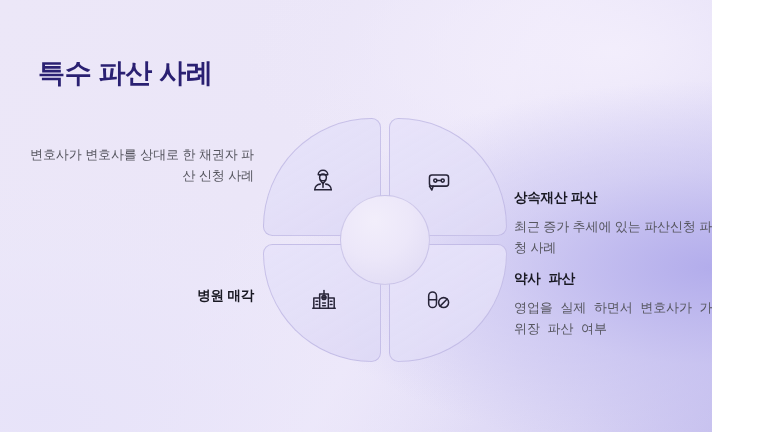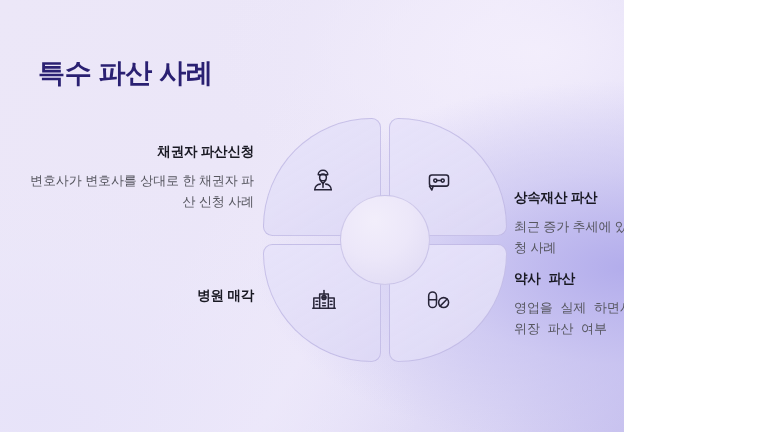"특수 파산 사례" #slide { width: 624px -> 712px }
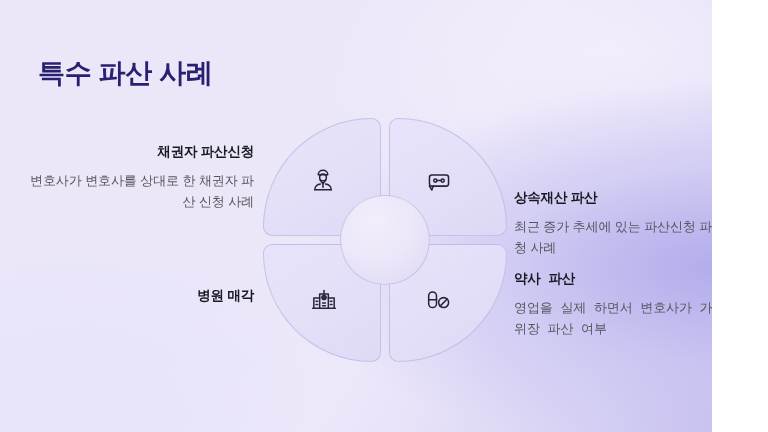"채권자 파산신청" div.tb-title { html: <div>채권자 파산신청</div> -> none }
